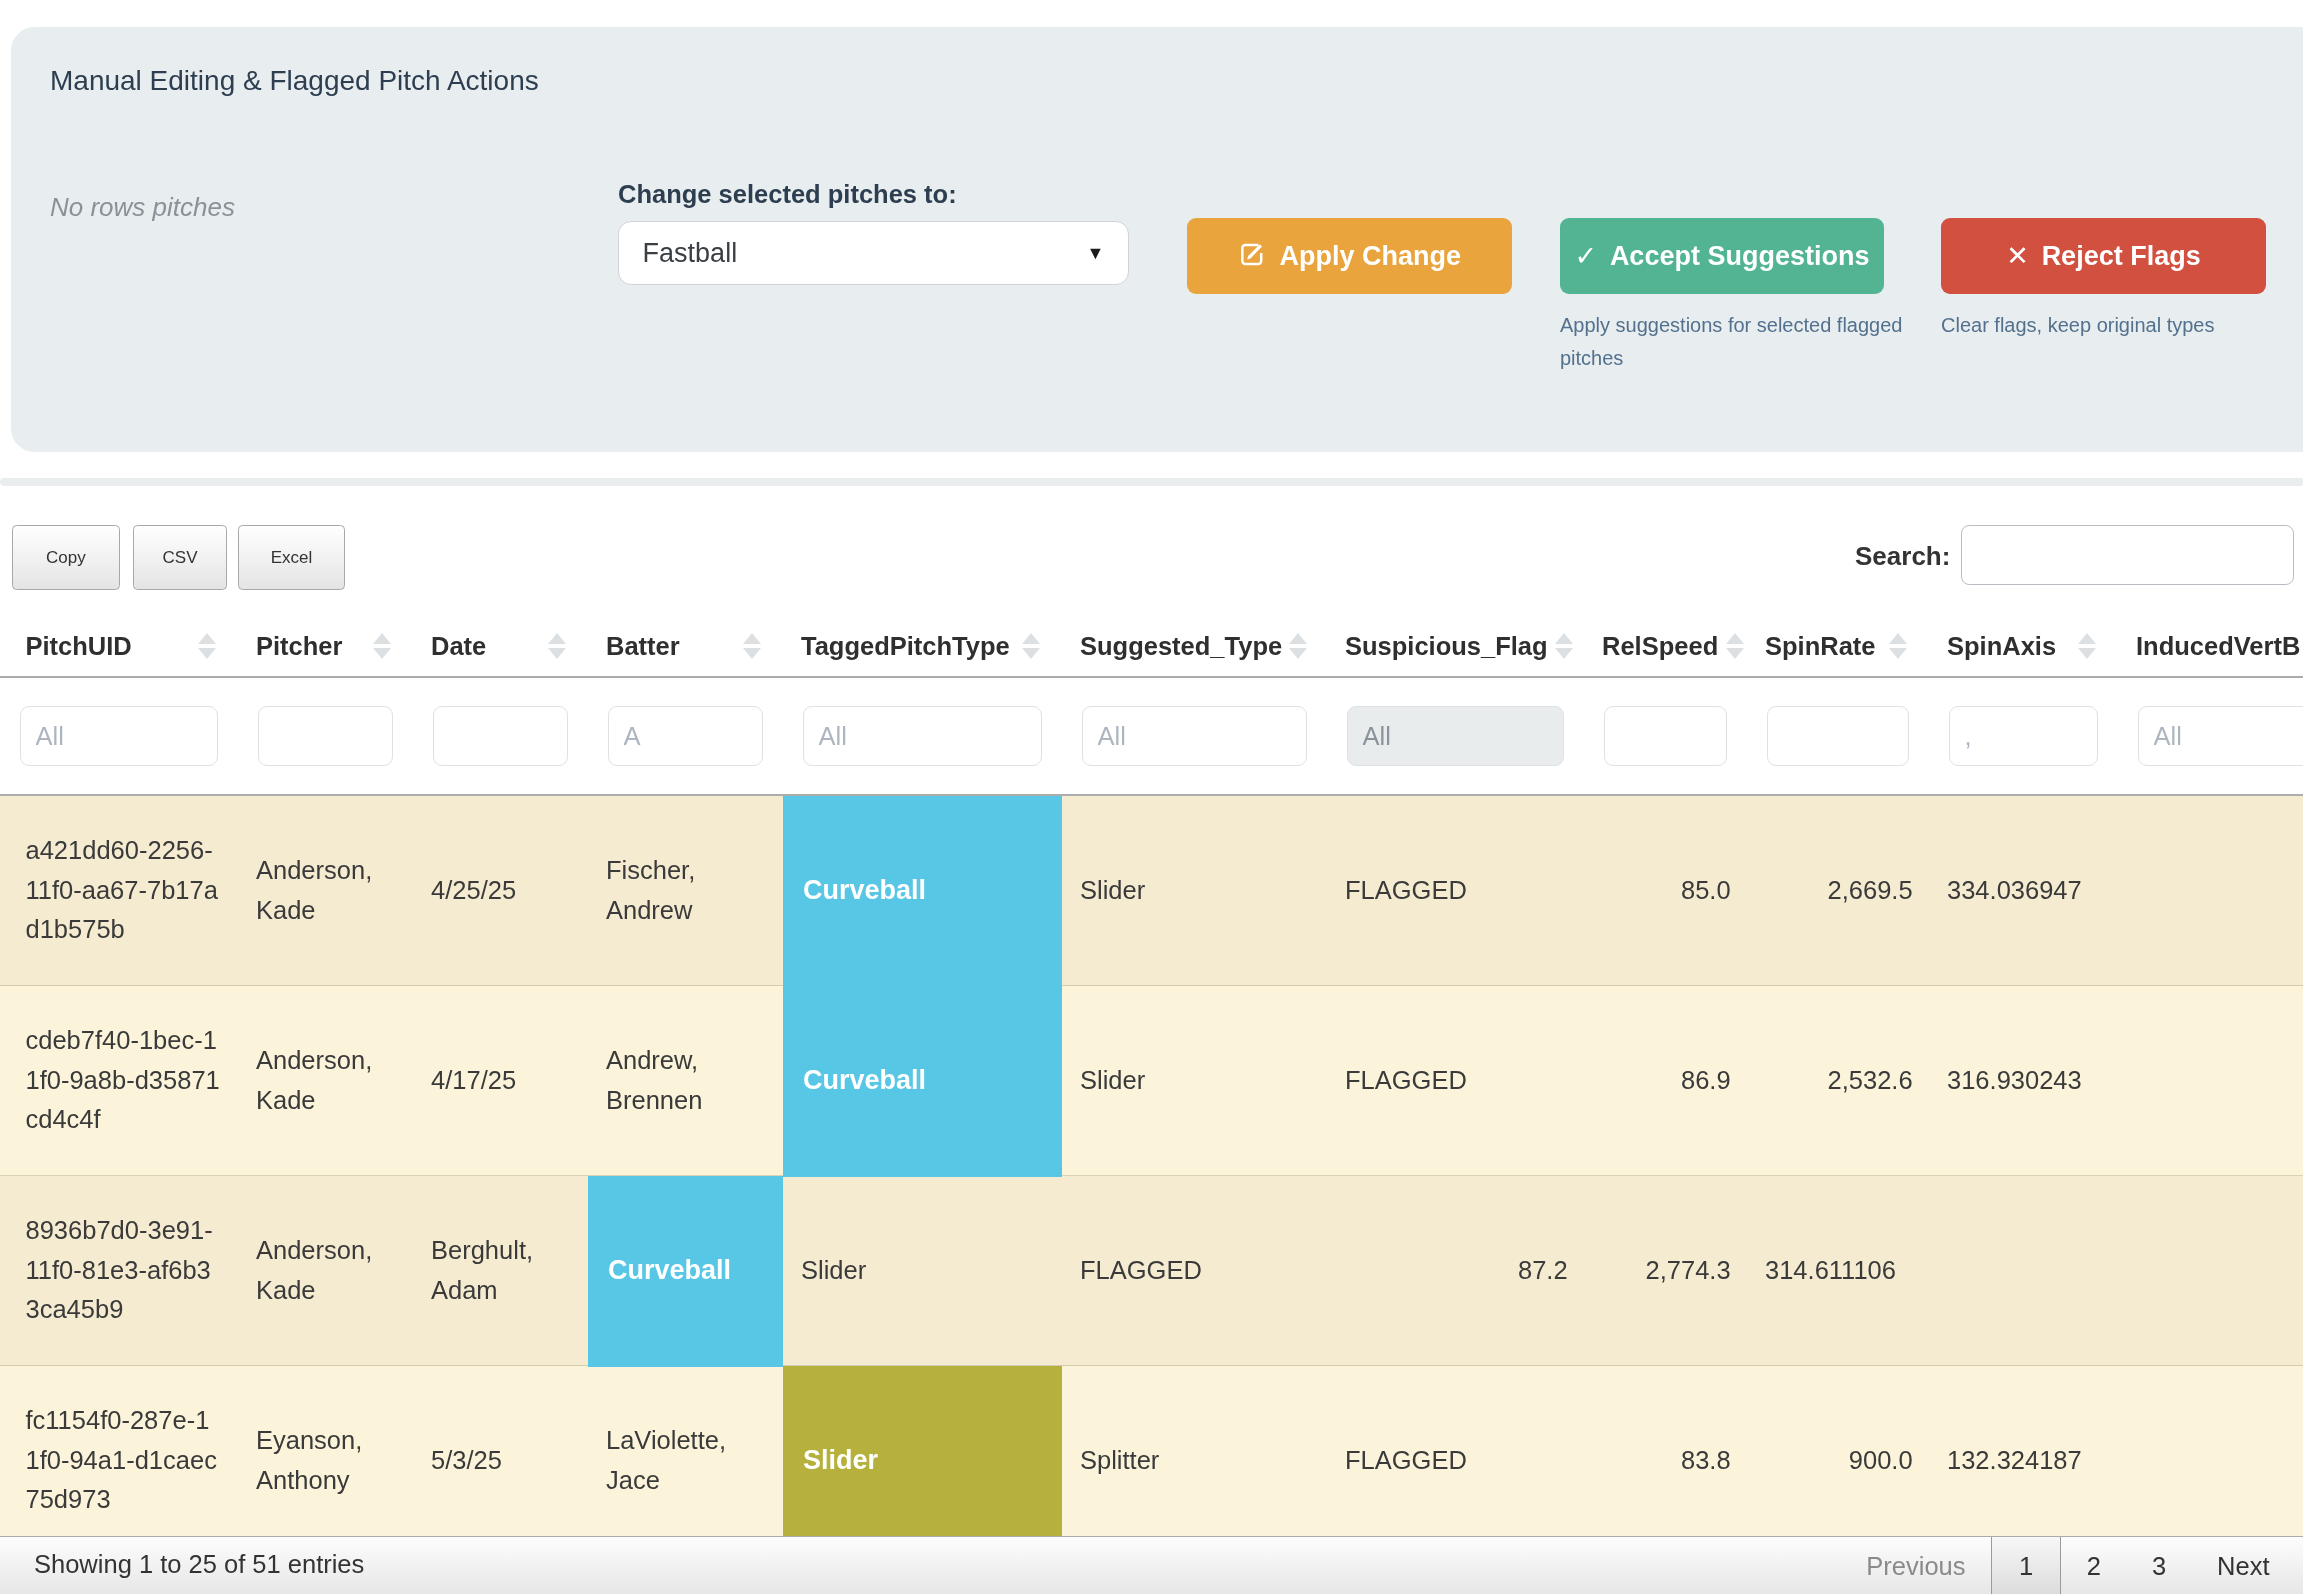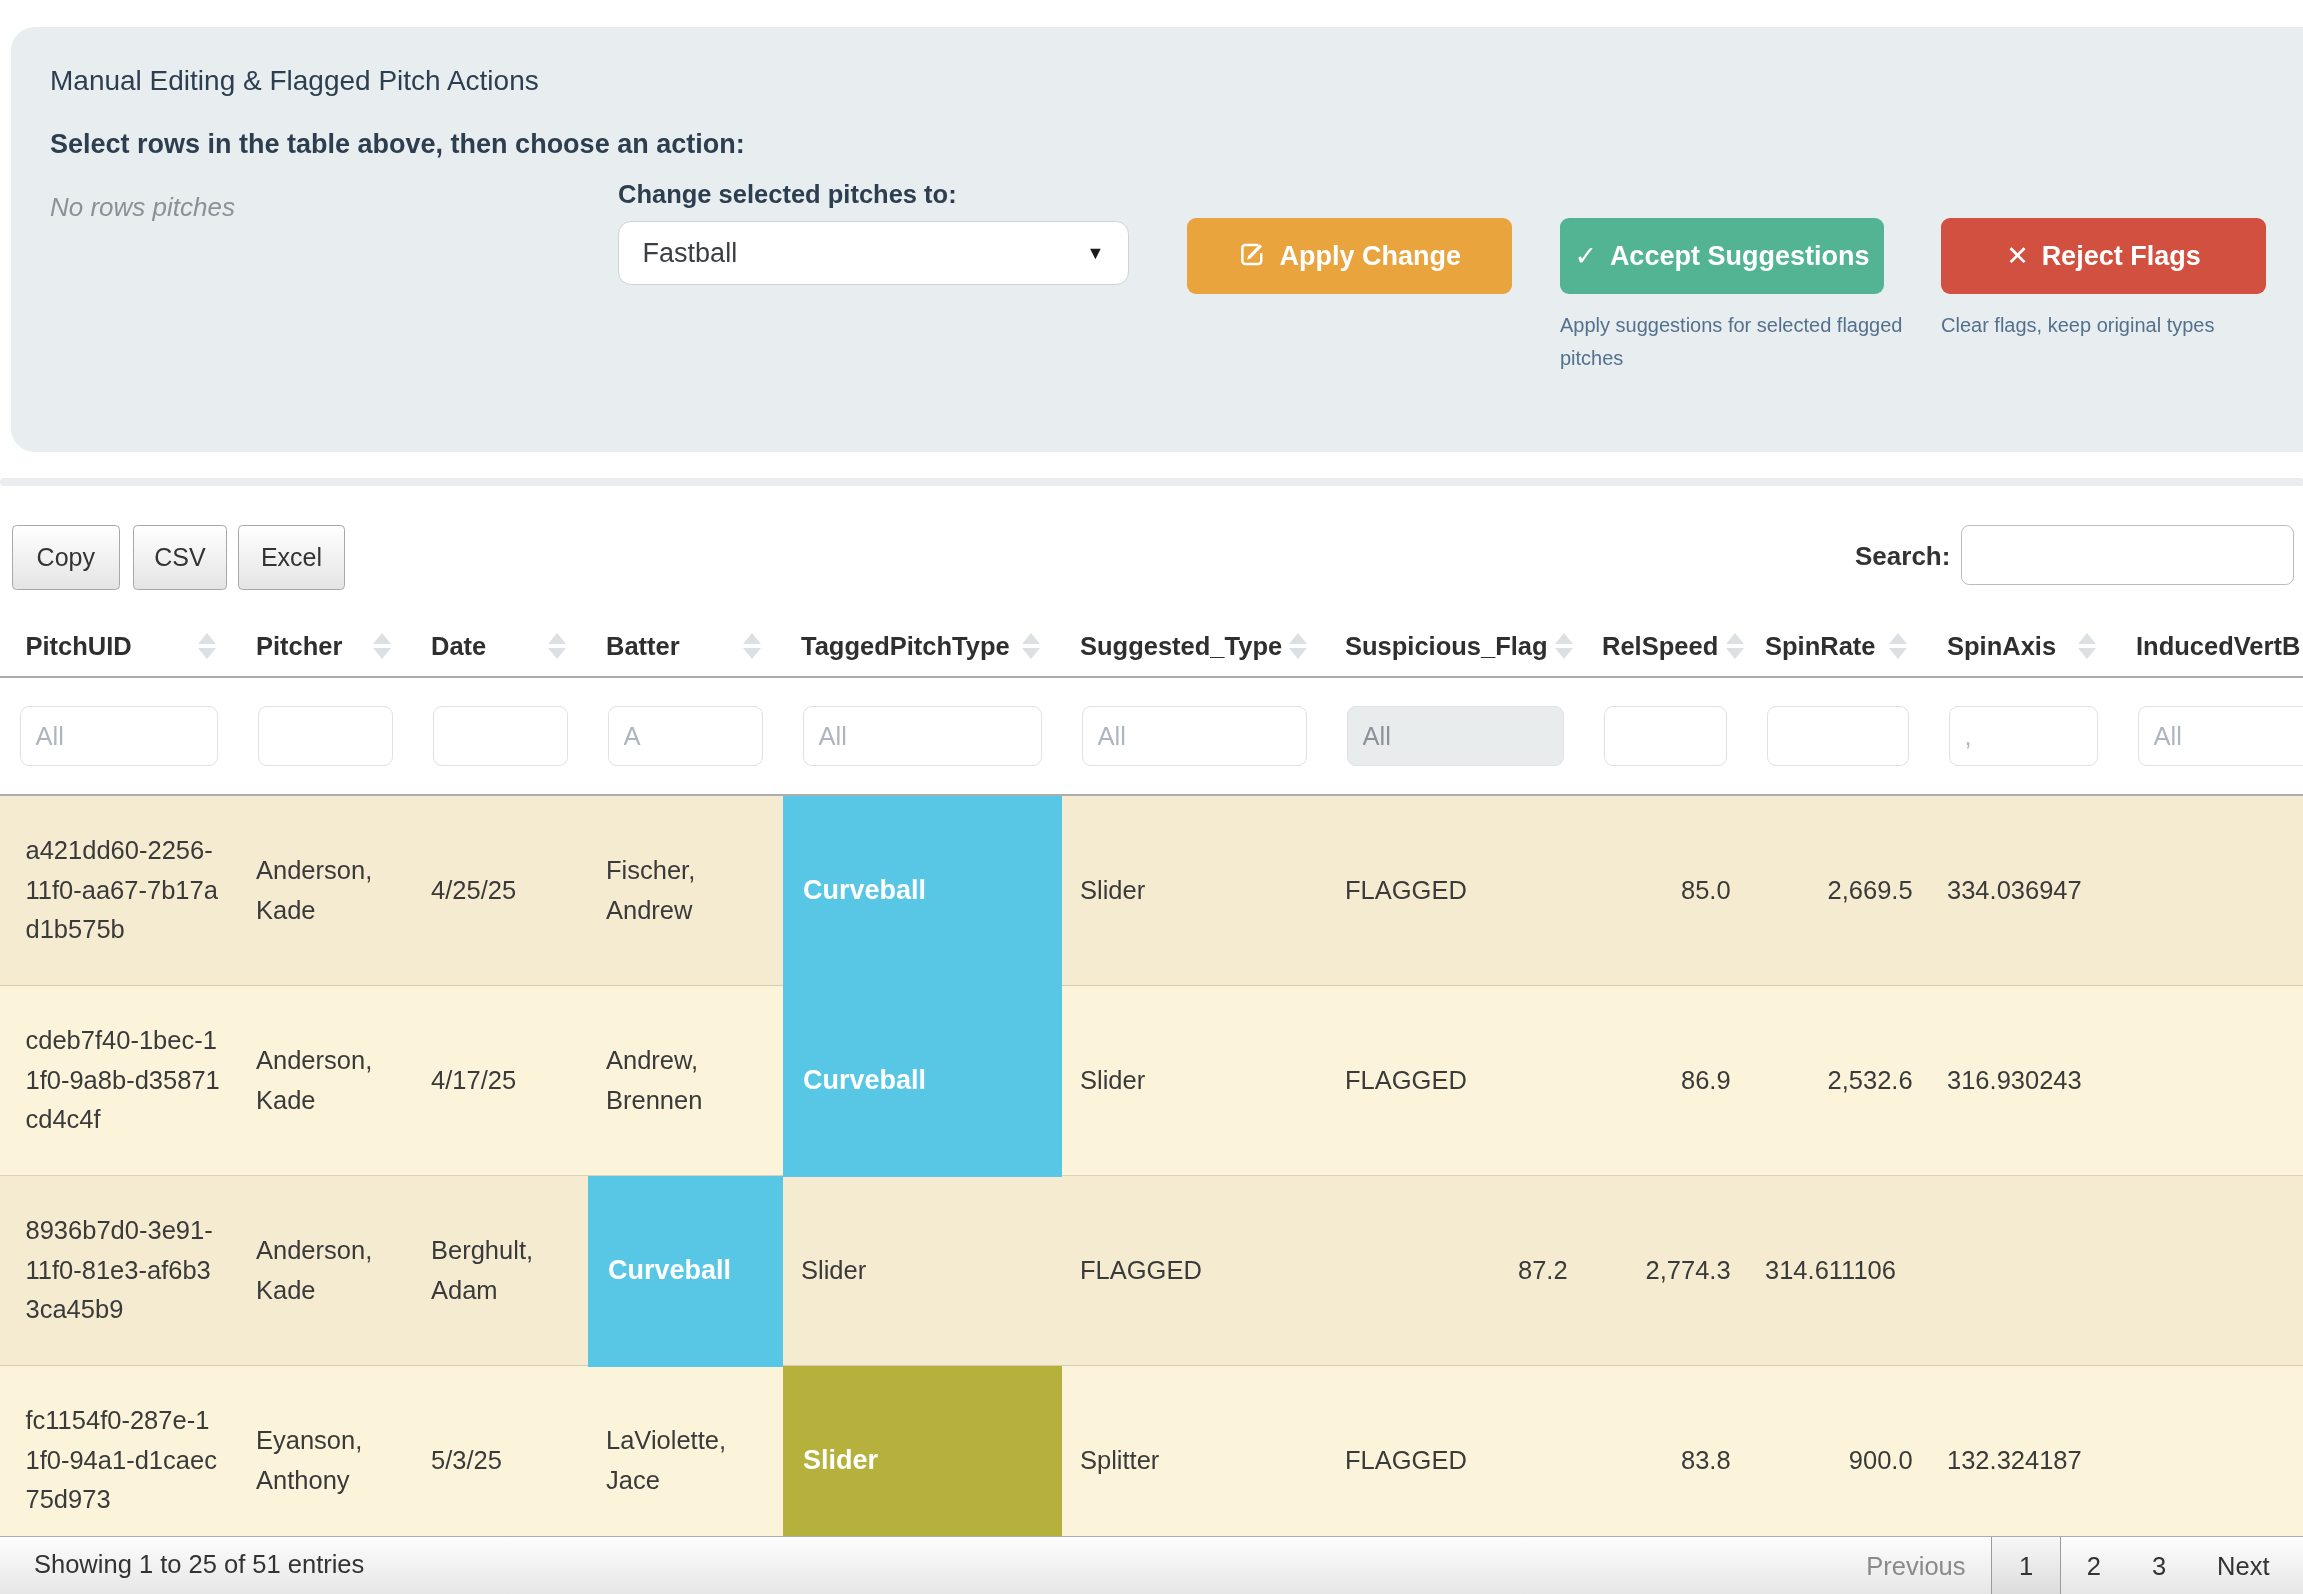"Select rows in the table" div.panel-subtitle { html: <div>Select rows in the table above, then choose an action:</div> -> none }
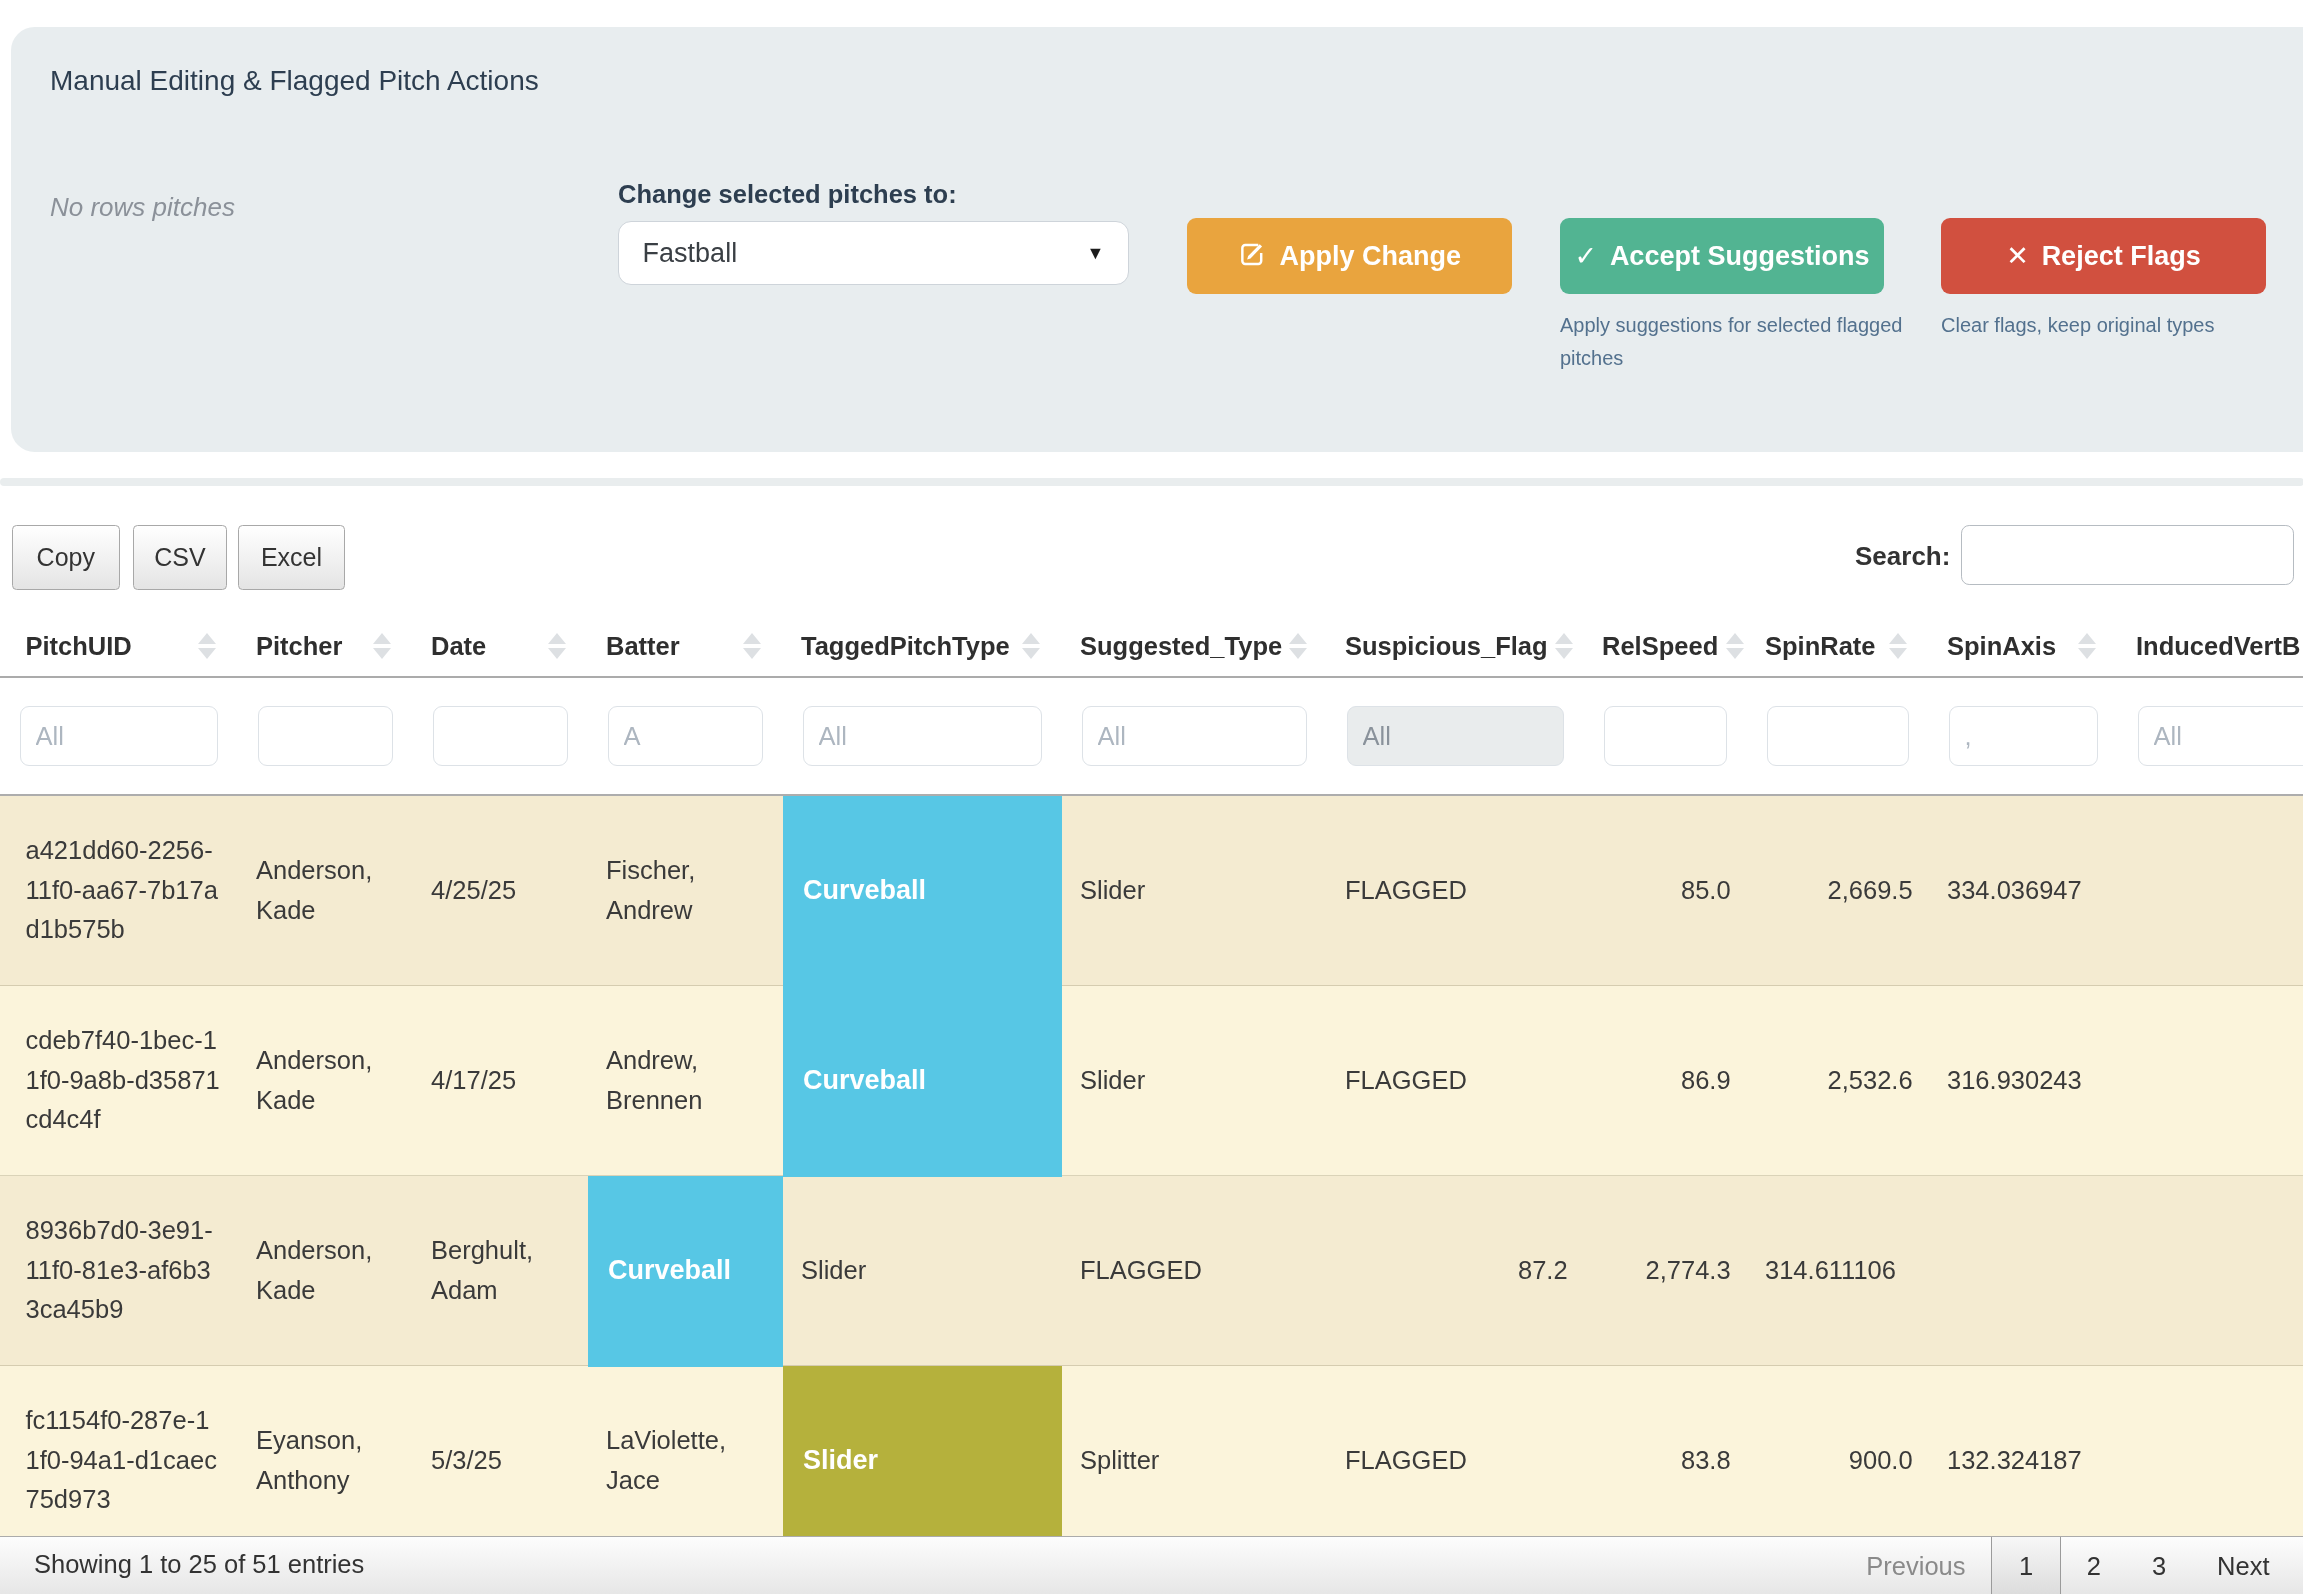"Copy" .export-btn { font-size: 25px -> 17px }
